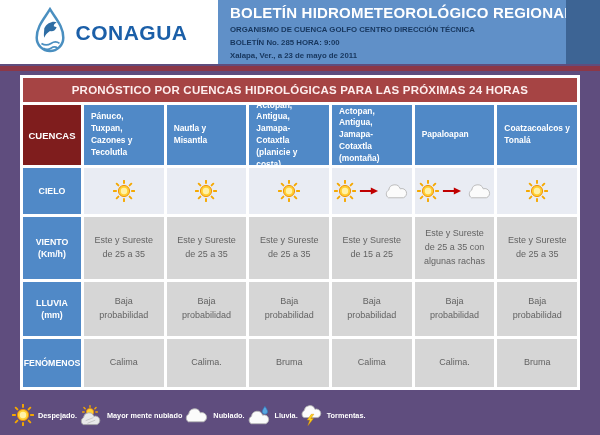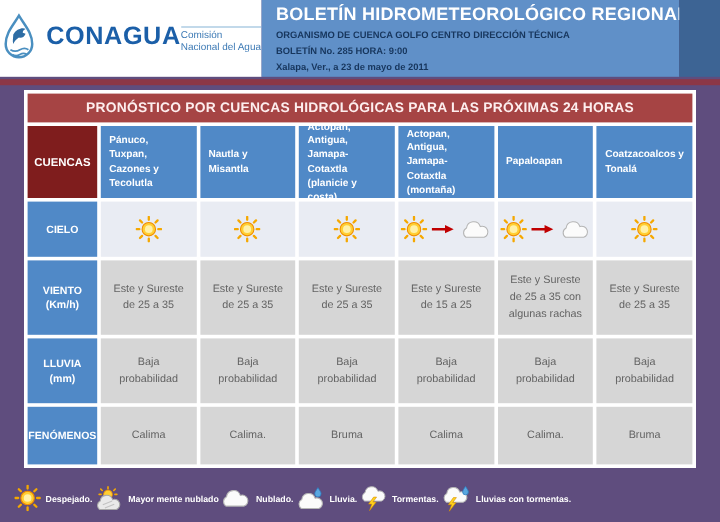"Comisión Nacional del Agua" div.tagline { html: <div>Comisión Nacional del Agua</div> -> none }
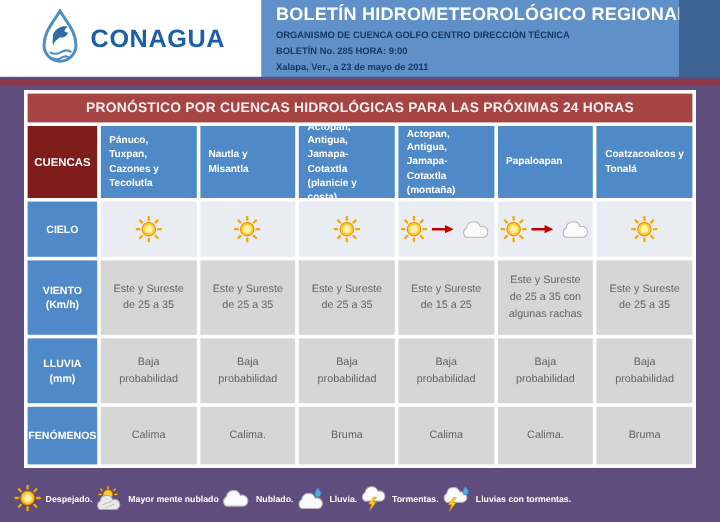"Lluvias con tormentas." div.legend-item { html: <div> <span> <svg> <path></path> <path></path> <path></path> </svg> </span> <span>Lluvias con tormentas.</span> </div> -> none }
